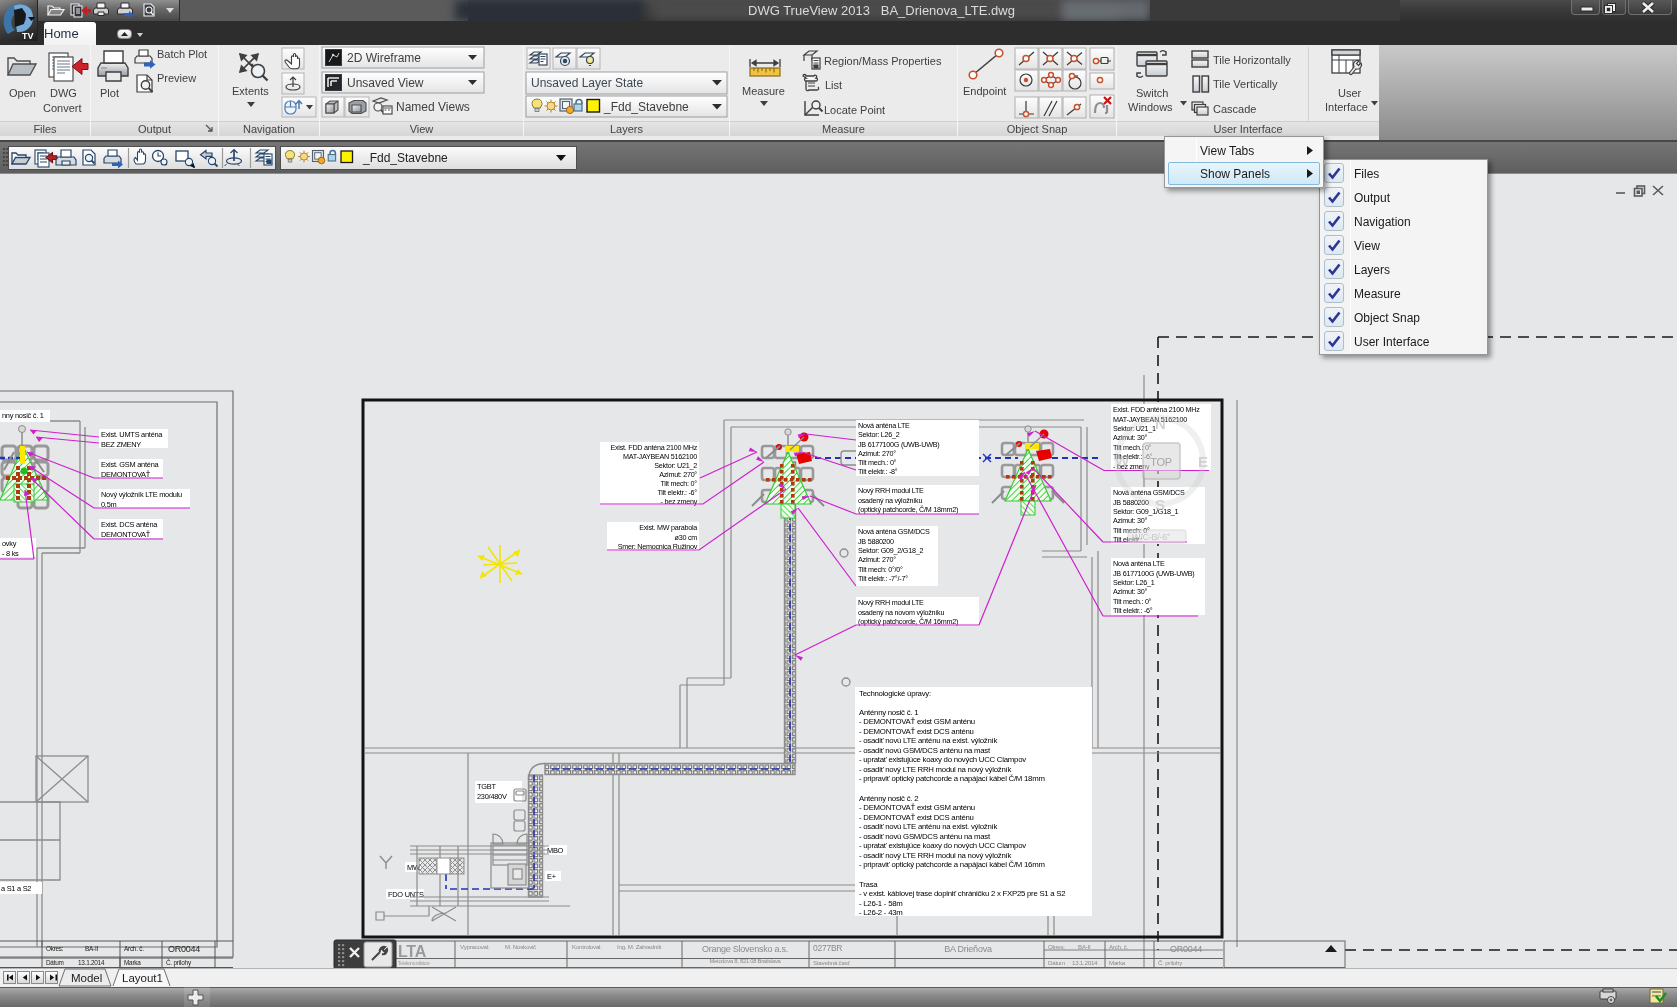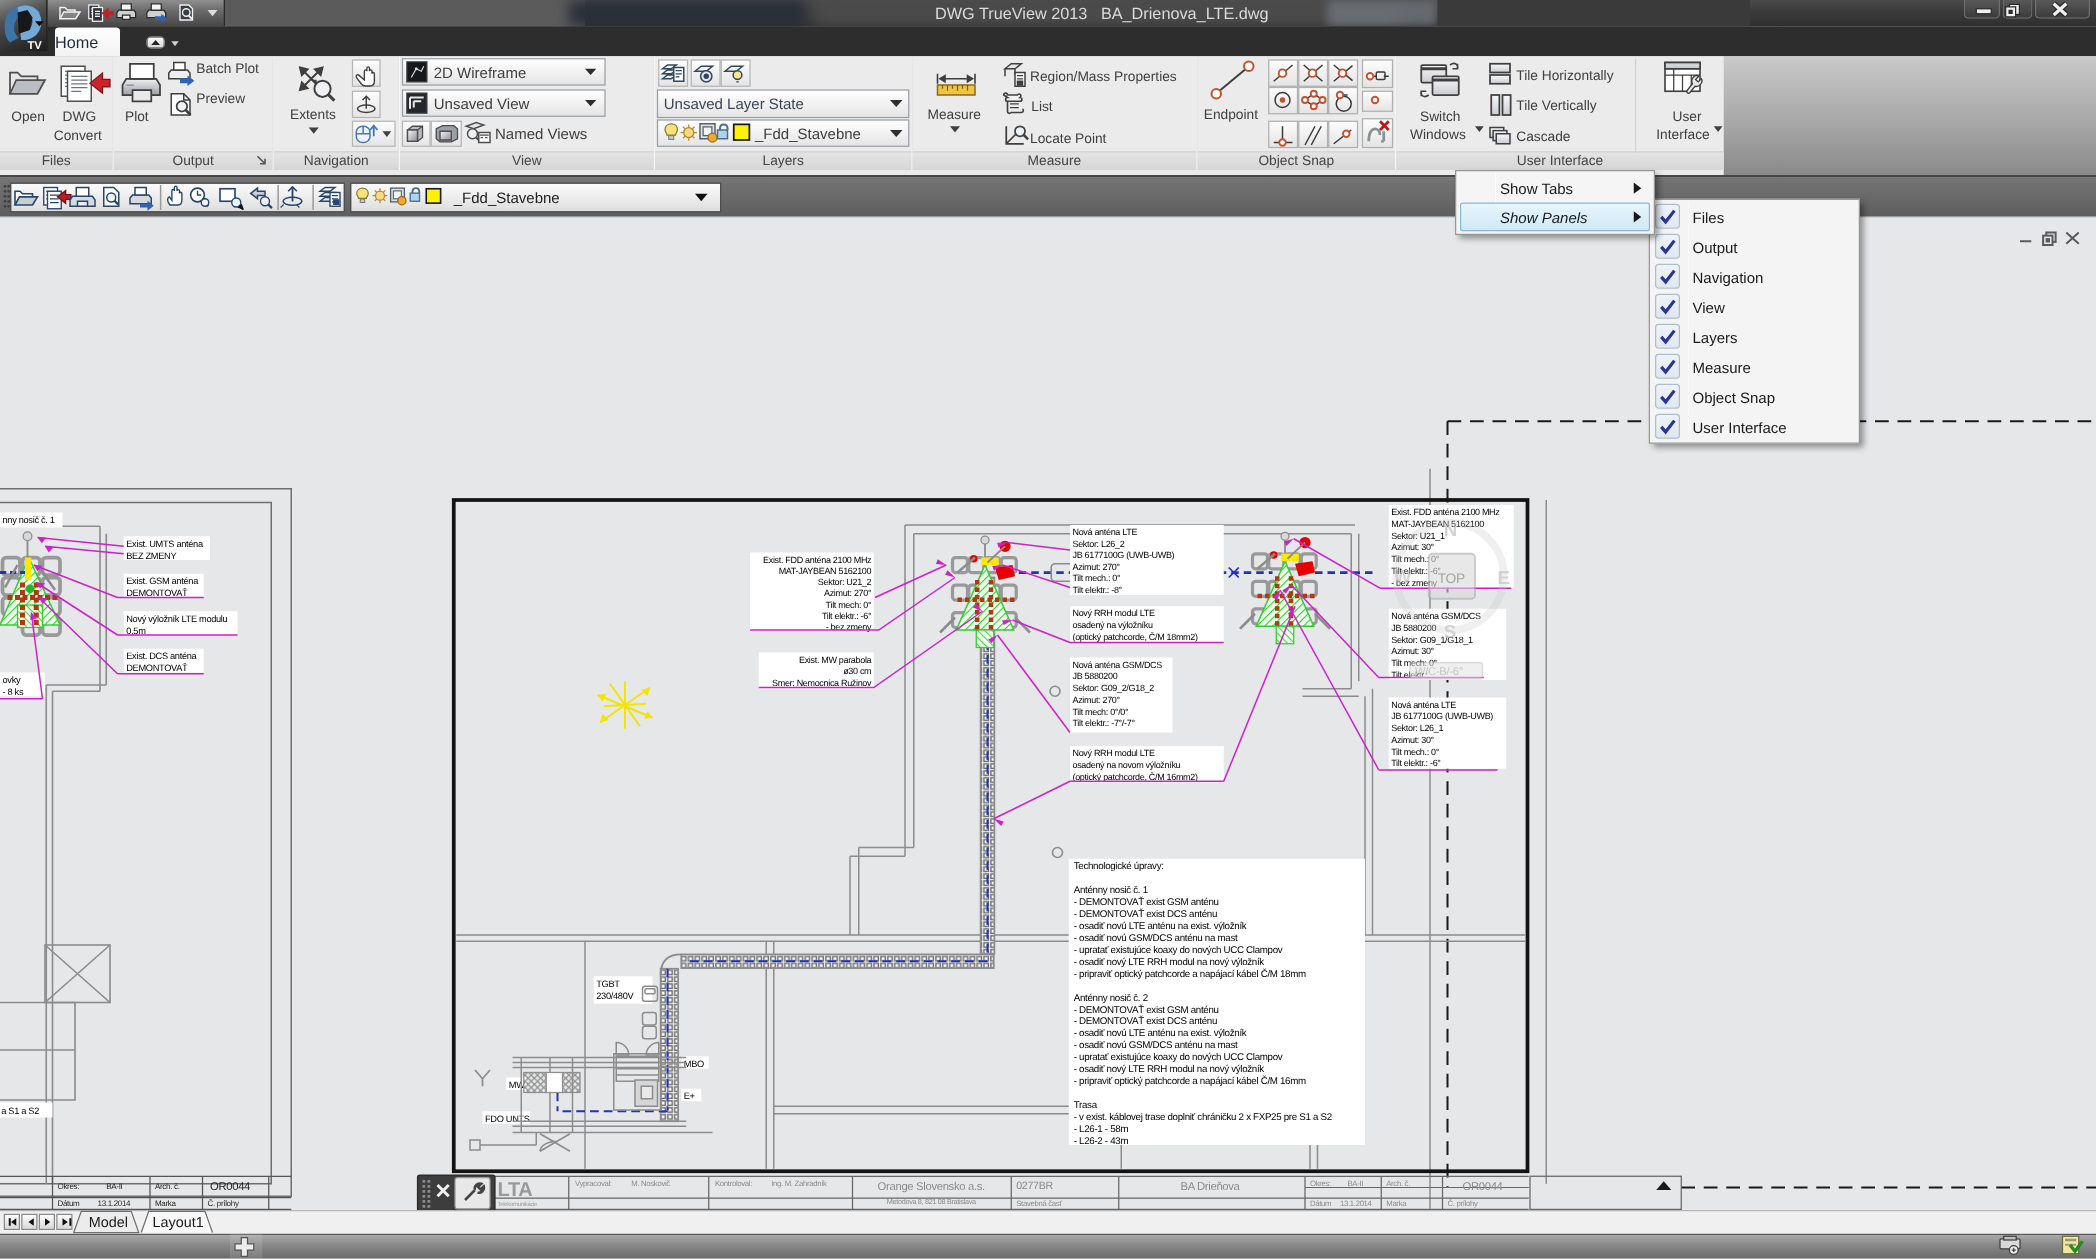"Show Tabs" div.mitem { text: Show -> View }
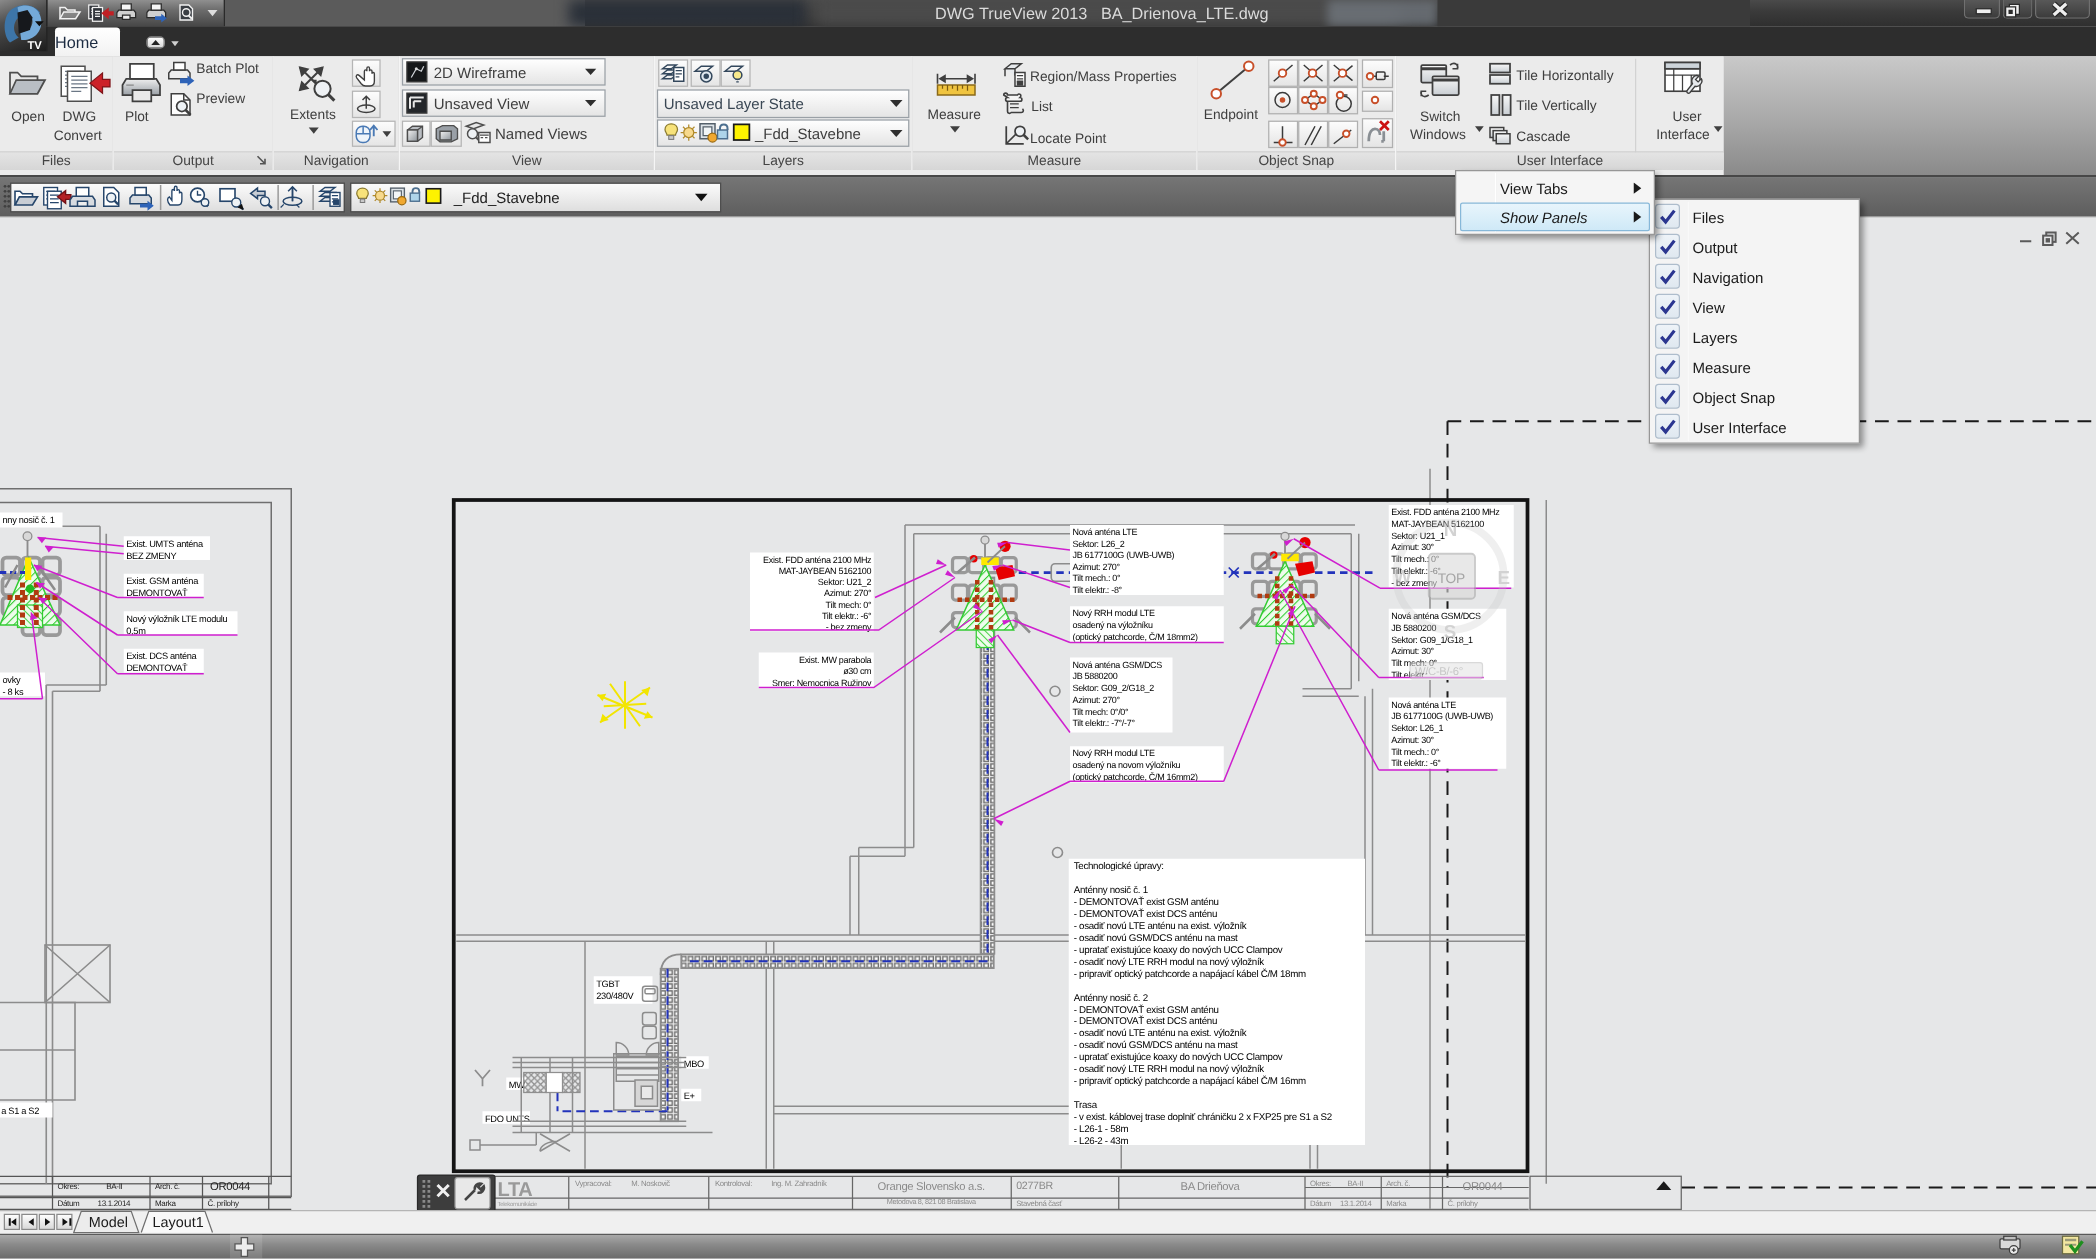"Show Panels" div.mitem { font-style: italic -> none }
